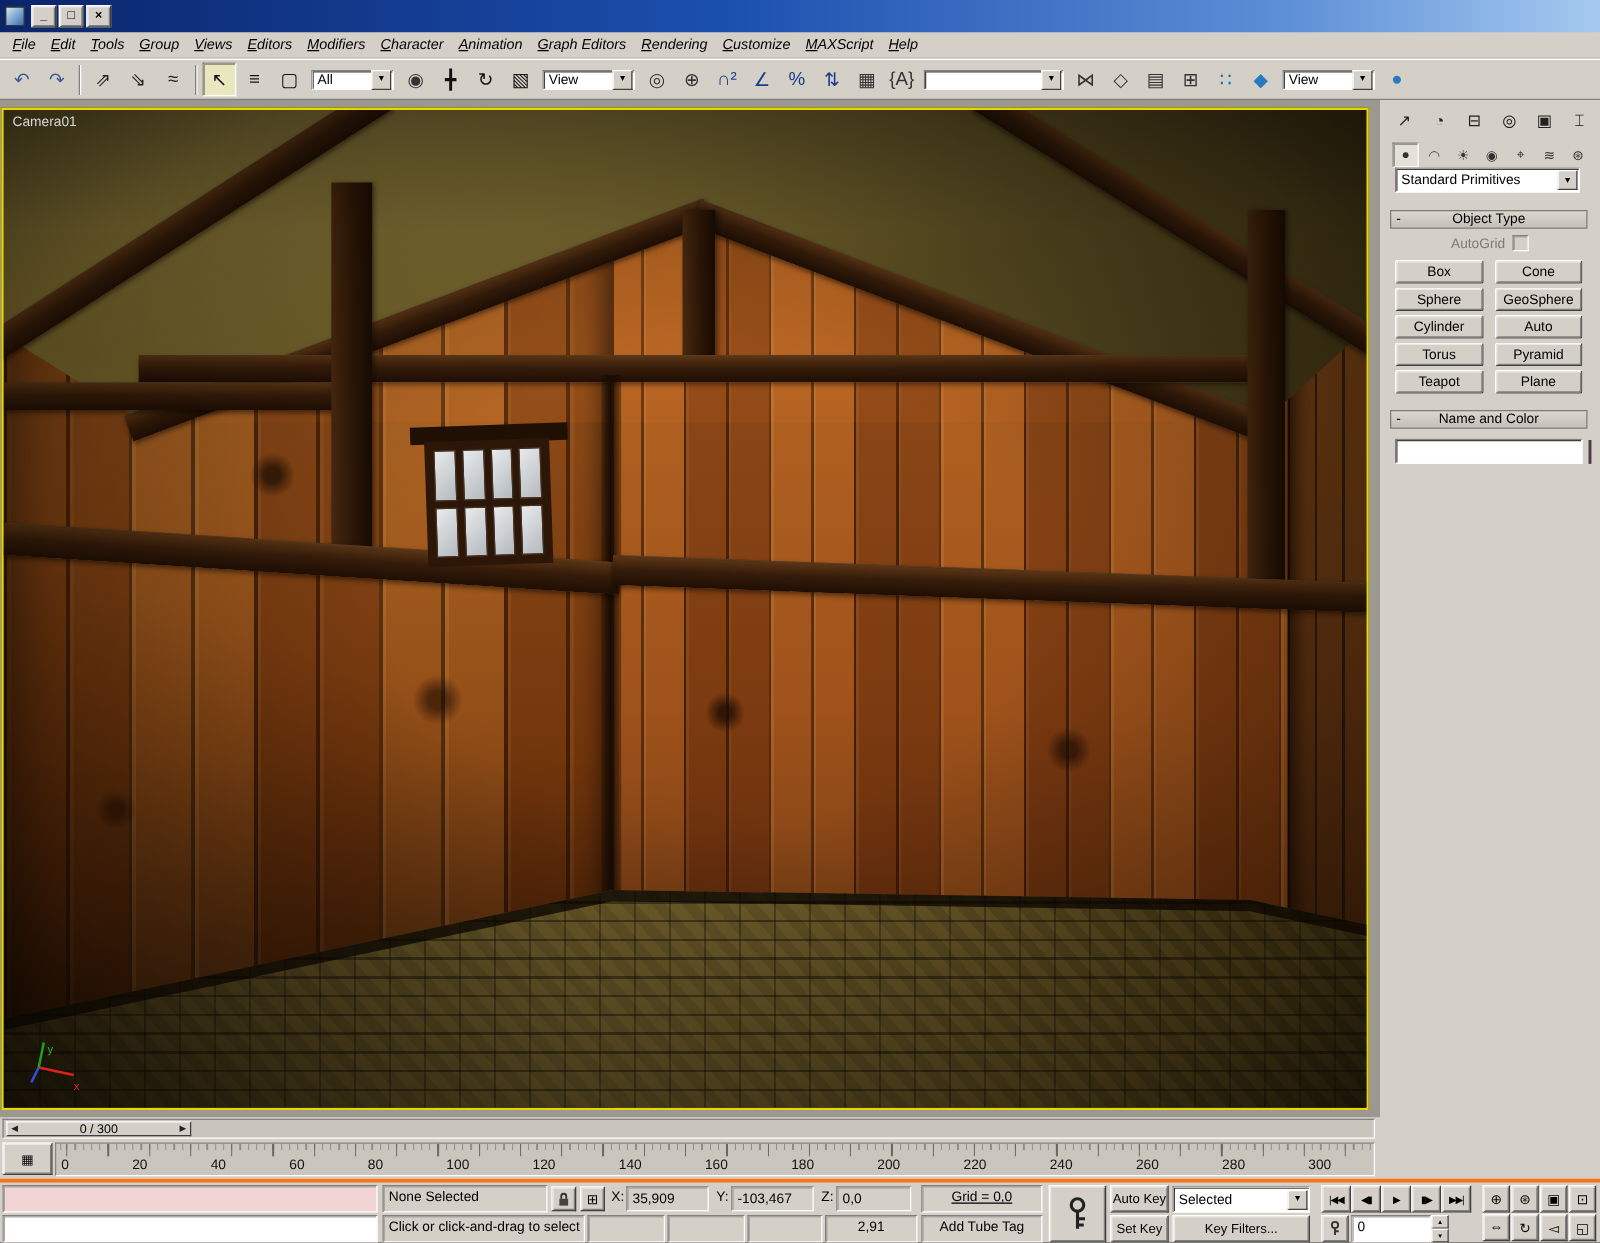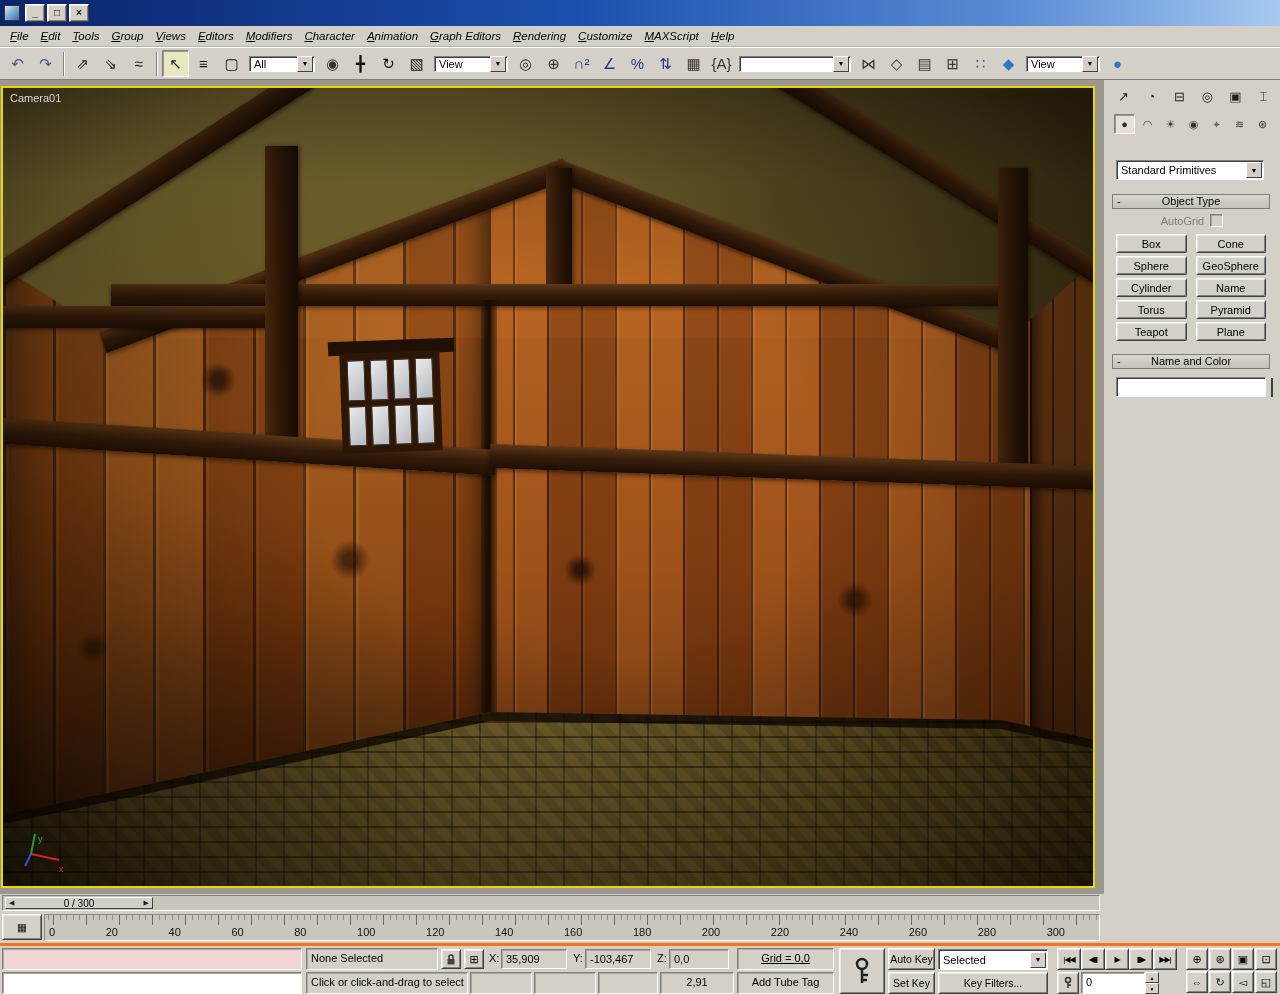"Standard Primitives" .cp-dropdown { margin: 26px 10px 0 12px -> 0 10px 0 12px }
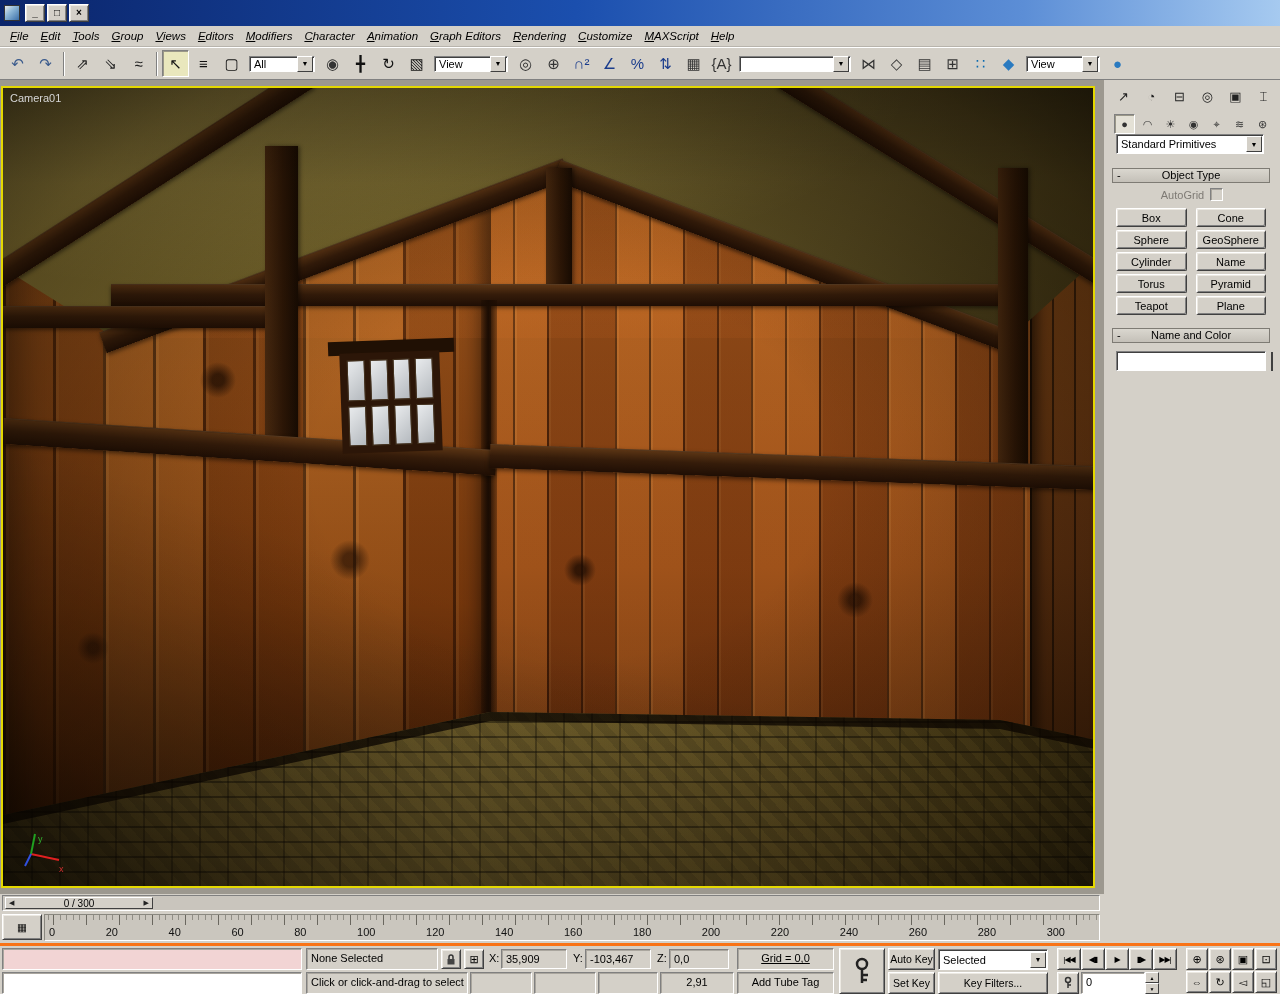"Name" button.obj-btn { text: Name -> Auto }
